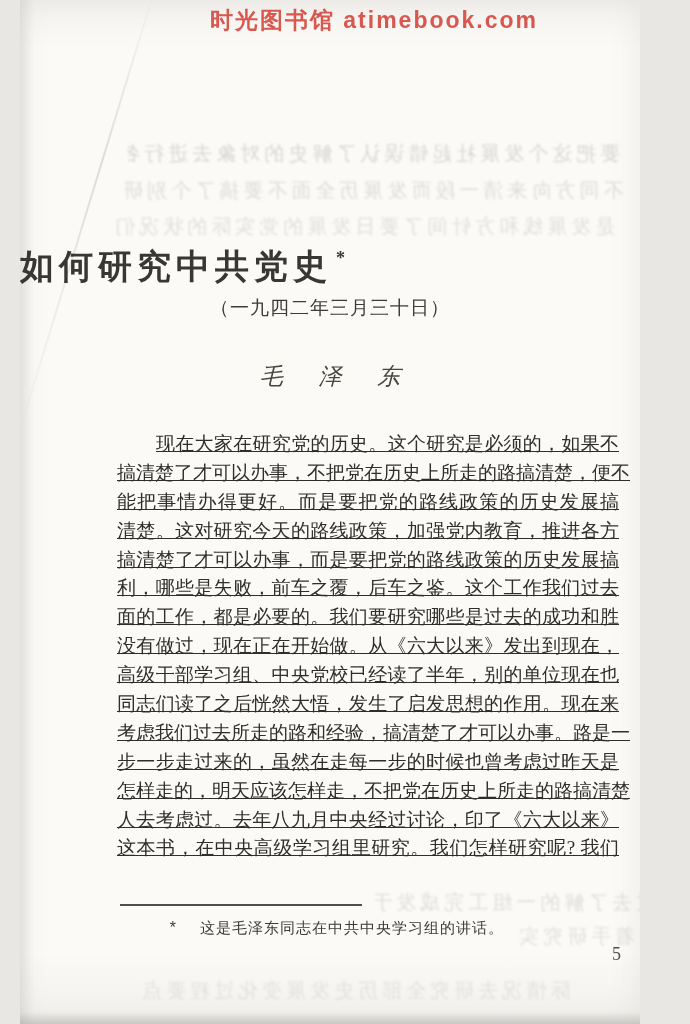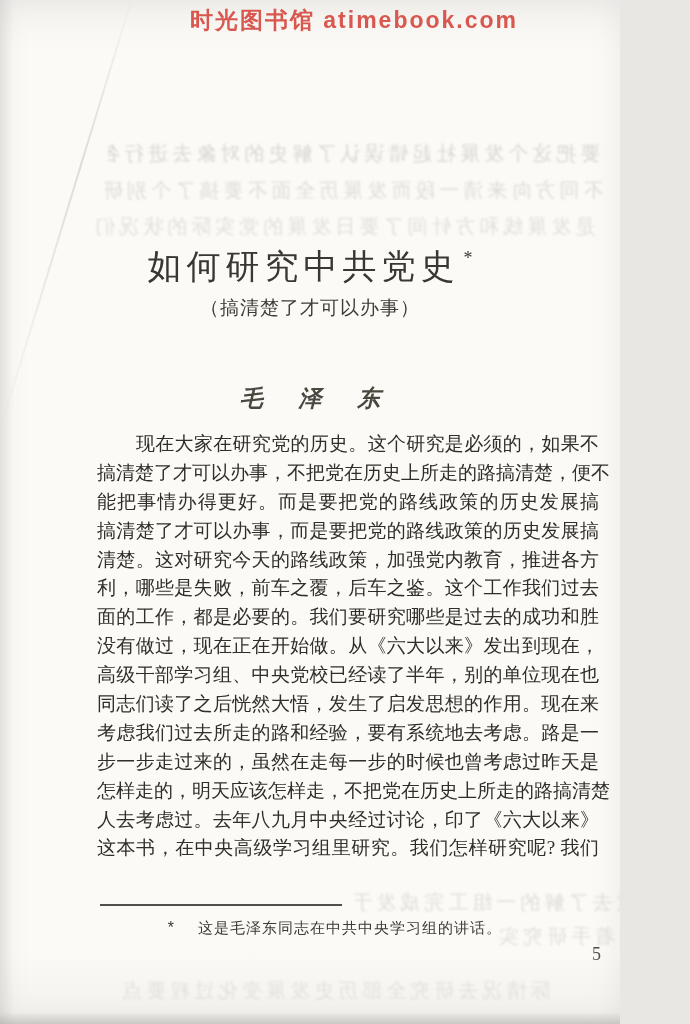"时光图书馆 atimebook.com" .page { margin-left: none -> 20px }
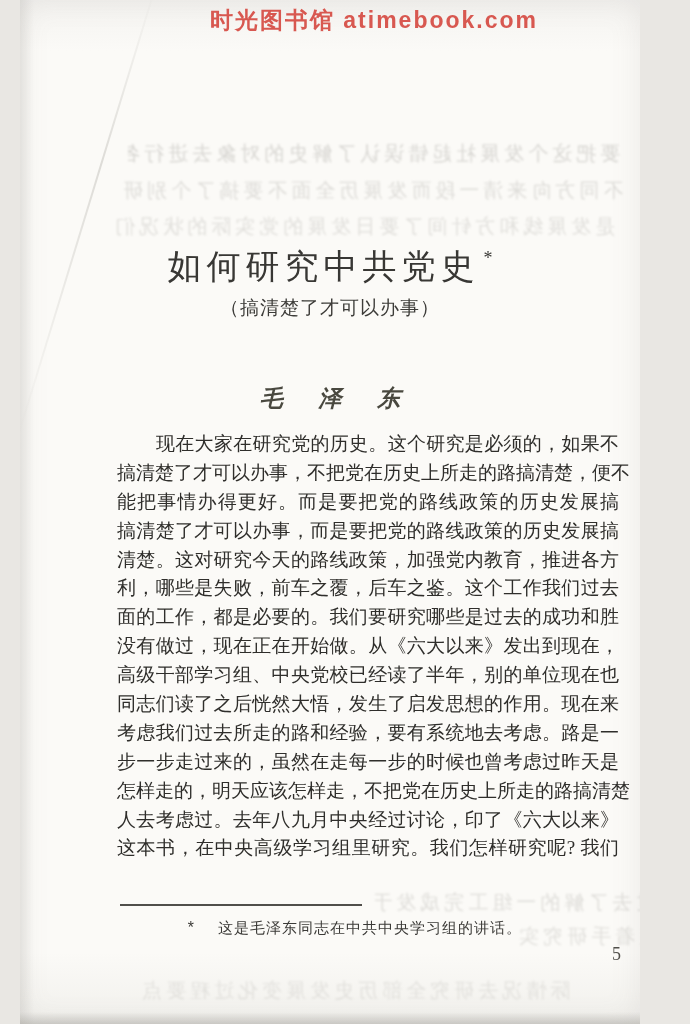"如何研究中共党史 *" .title { font-weight: normal -> bold; text-align: center -> left }
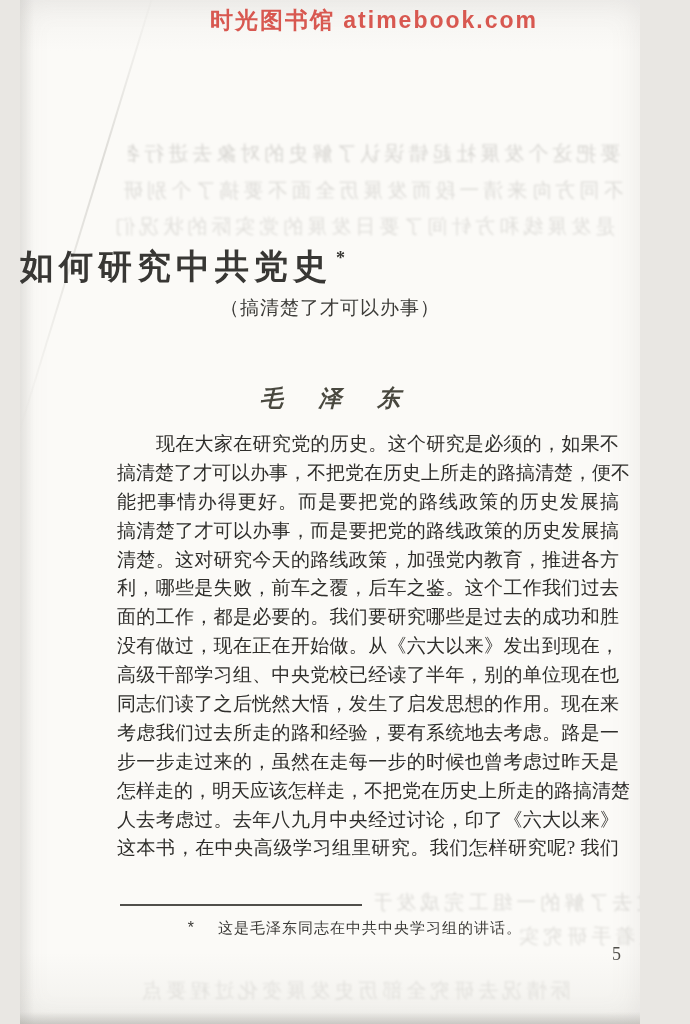"（搞清楚了才可以办事）" div.dateline { text: 搞清楚了才可以办事 -> 一九四二年三月三十日 }
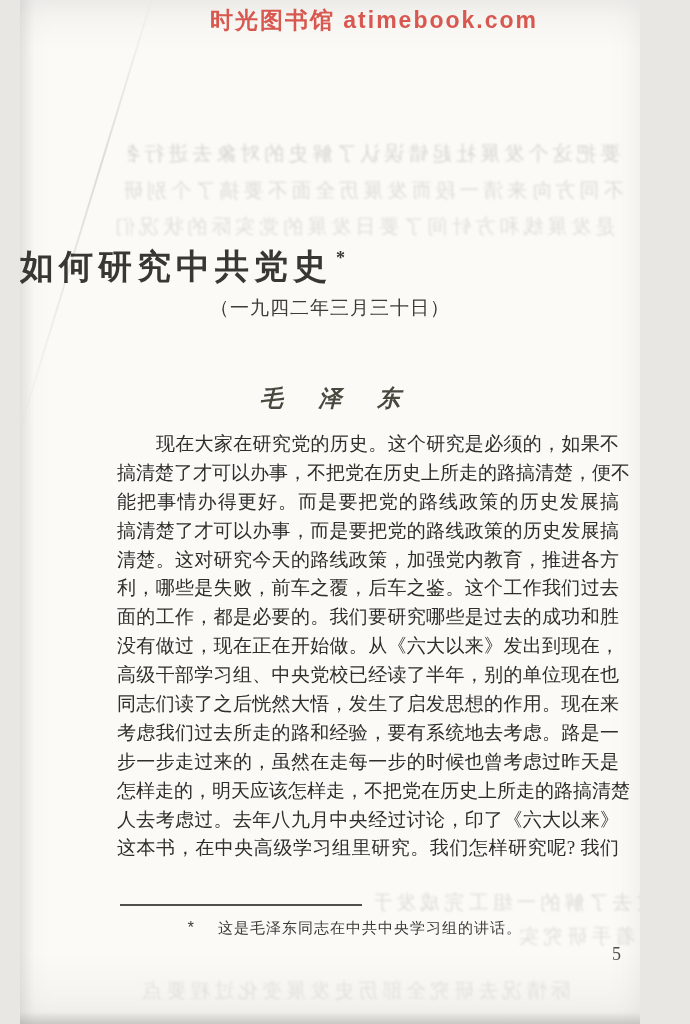"毛 泽 东" .author { font-weight: bold -> none; top: 383px -> 361px }
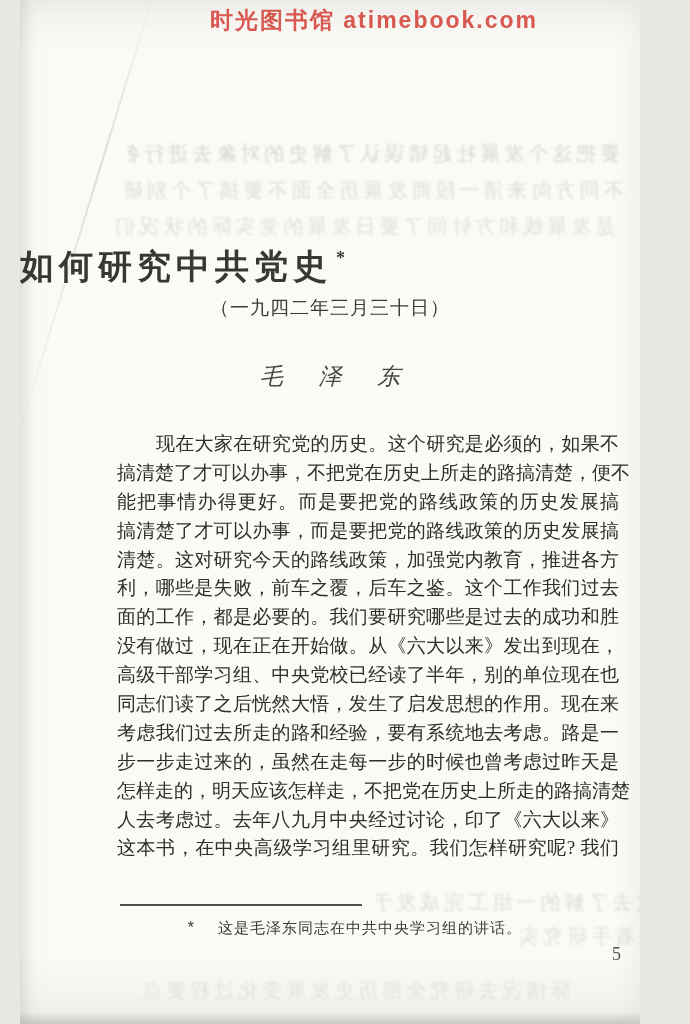"现在大家在研究党的历史。这个研究是必须的，如果不" .bodytext .line { text-decoration: none -> underline }
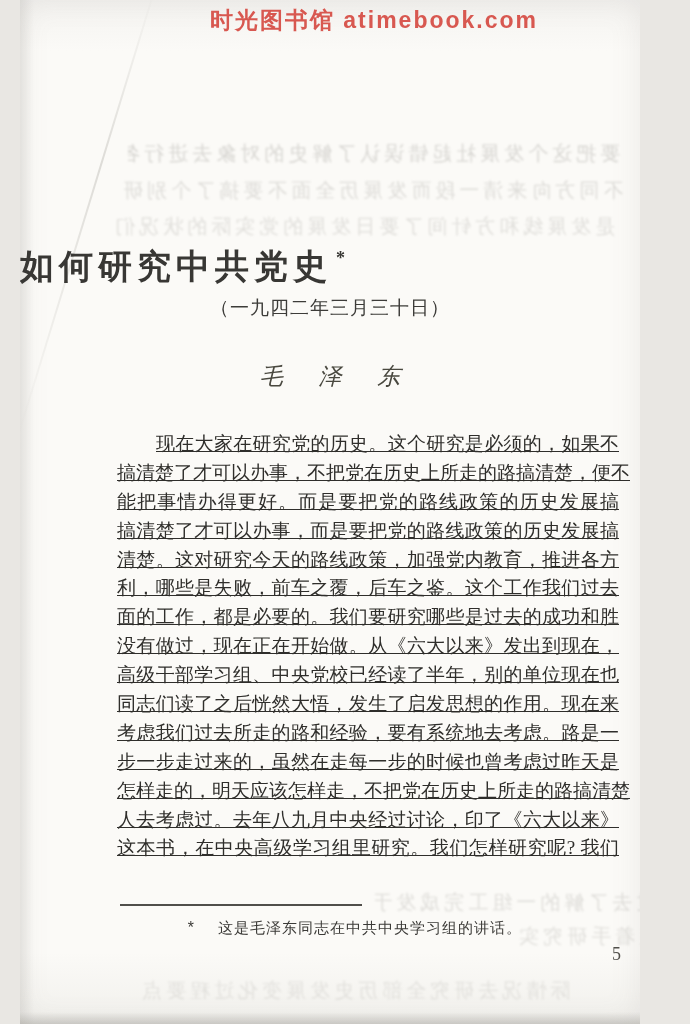"搞清楚了才可以办事，而是要把党的路线政策的历史发展搞" div.line { order: before "清楚。这对研究今天的路线政策，加强党内教育，推进各方" -> after "清楚。这对研究今天的路线政策，加强党内教育，推进各方" }
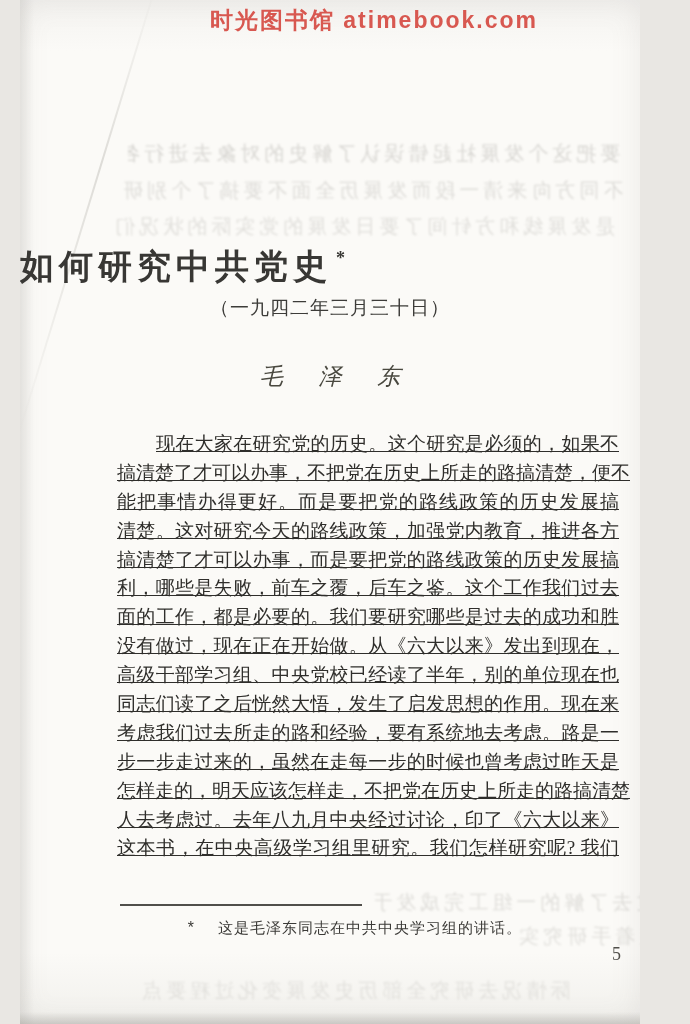"考虑我们过去所走的路和经验，要有系统地去考虑。路是一" div.line { text: 要有系统地去考虑 -> 搞清楚了才可以办事 }
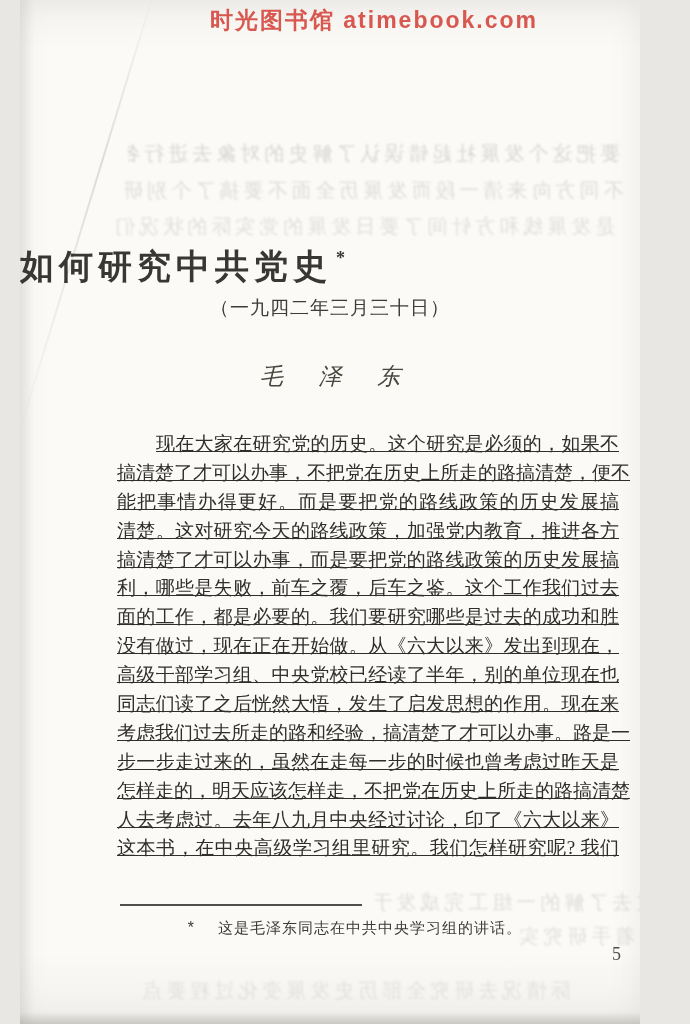"* 这是毛泽东同志在中共中央学习组的讲话。" .footnote { left: 166px -> 148px }
